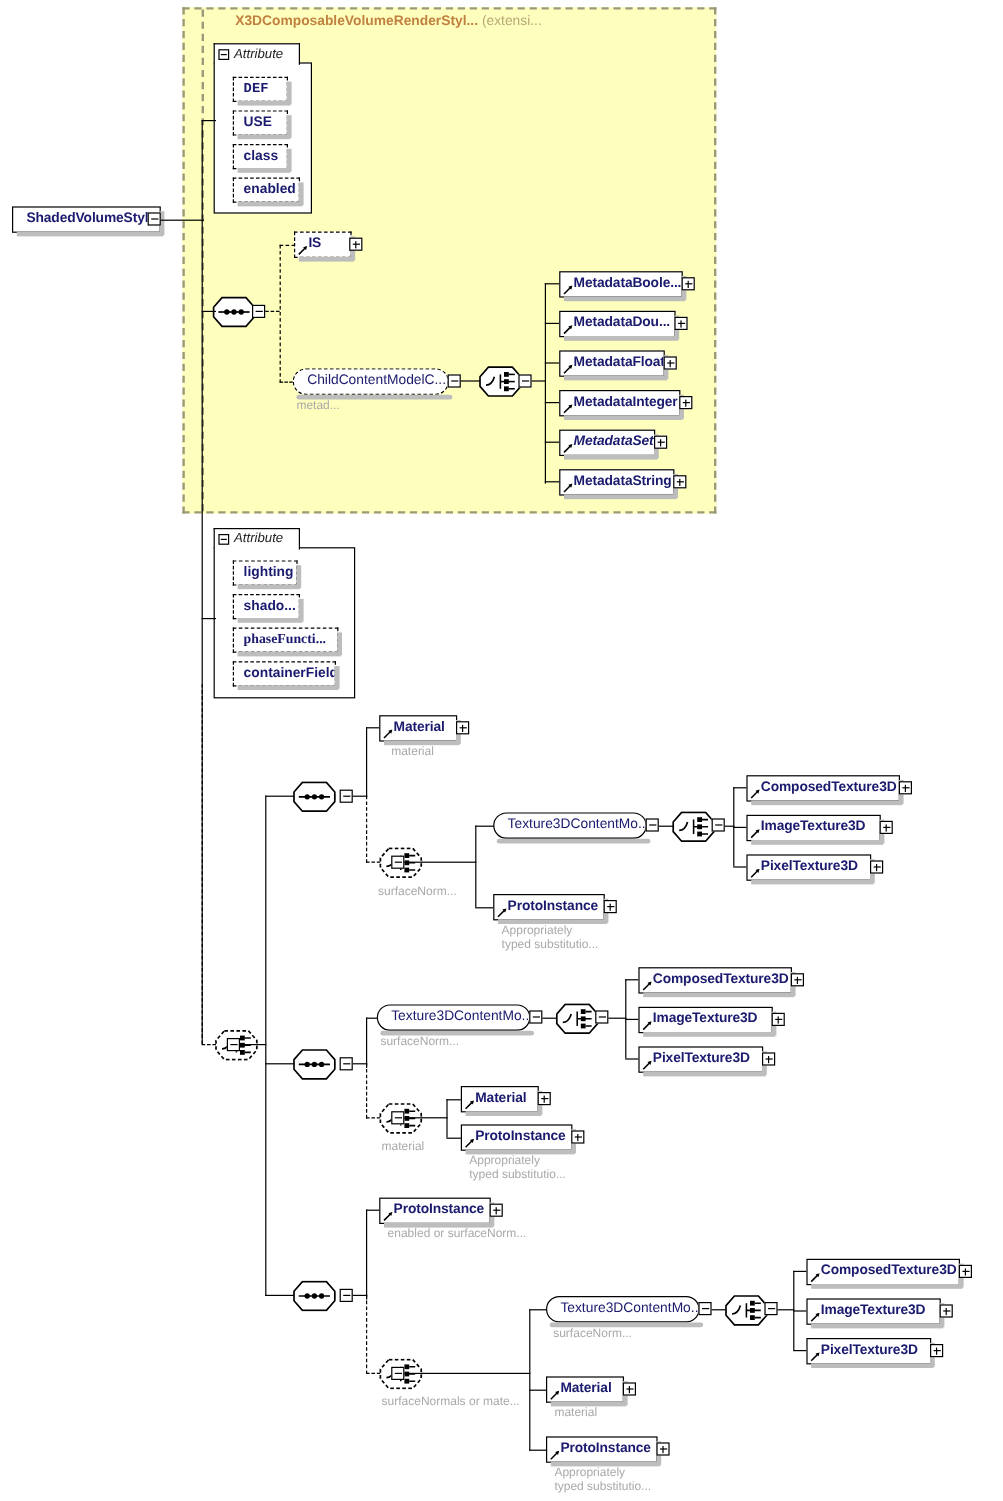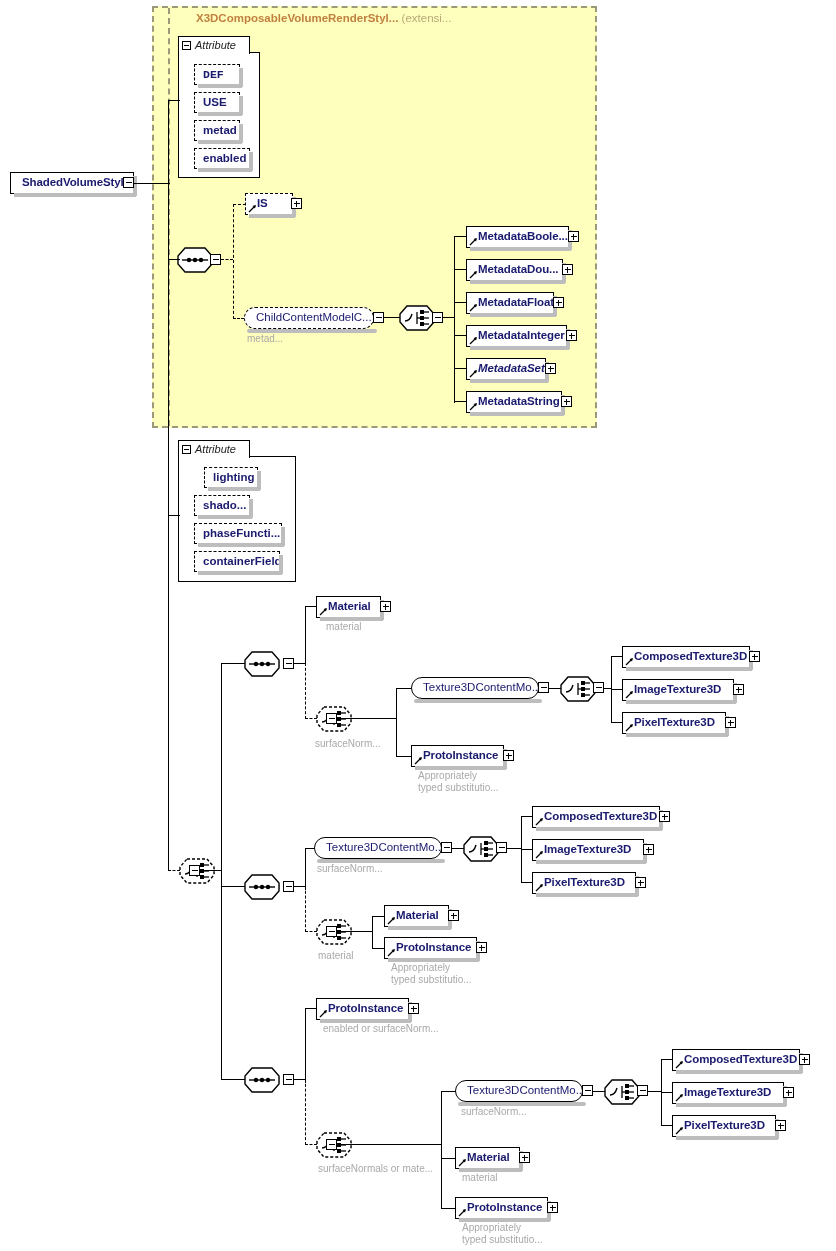"metad" span.lbl { text: metad -> class }
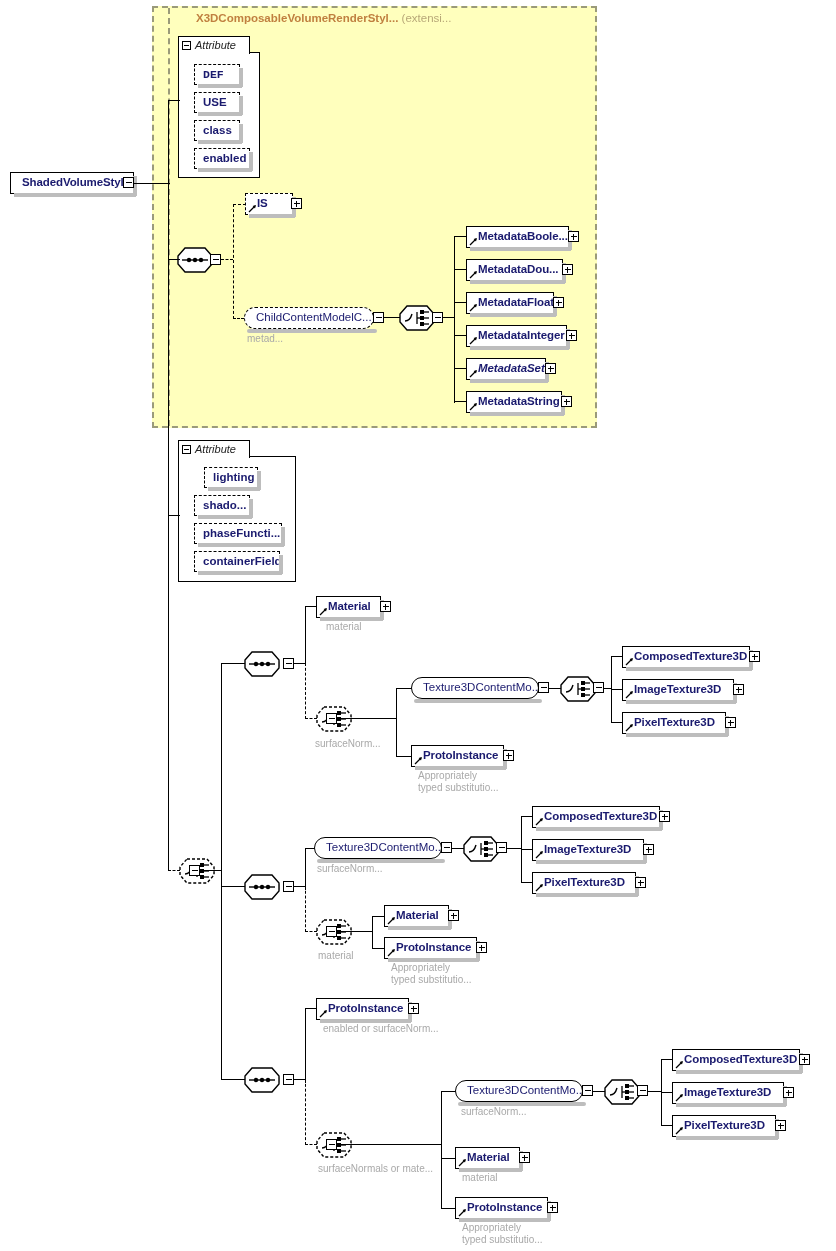"lighting" div.attrbox { left: 204px -> 194px }
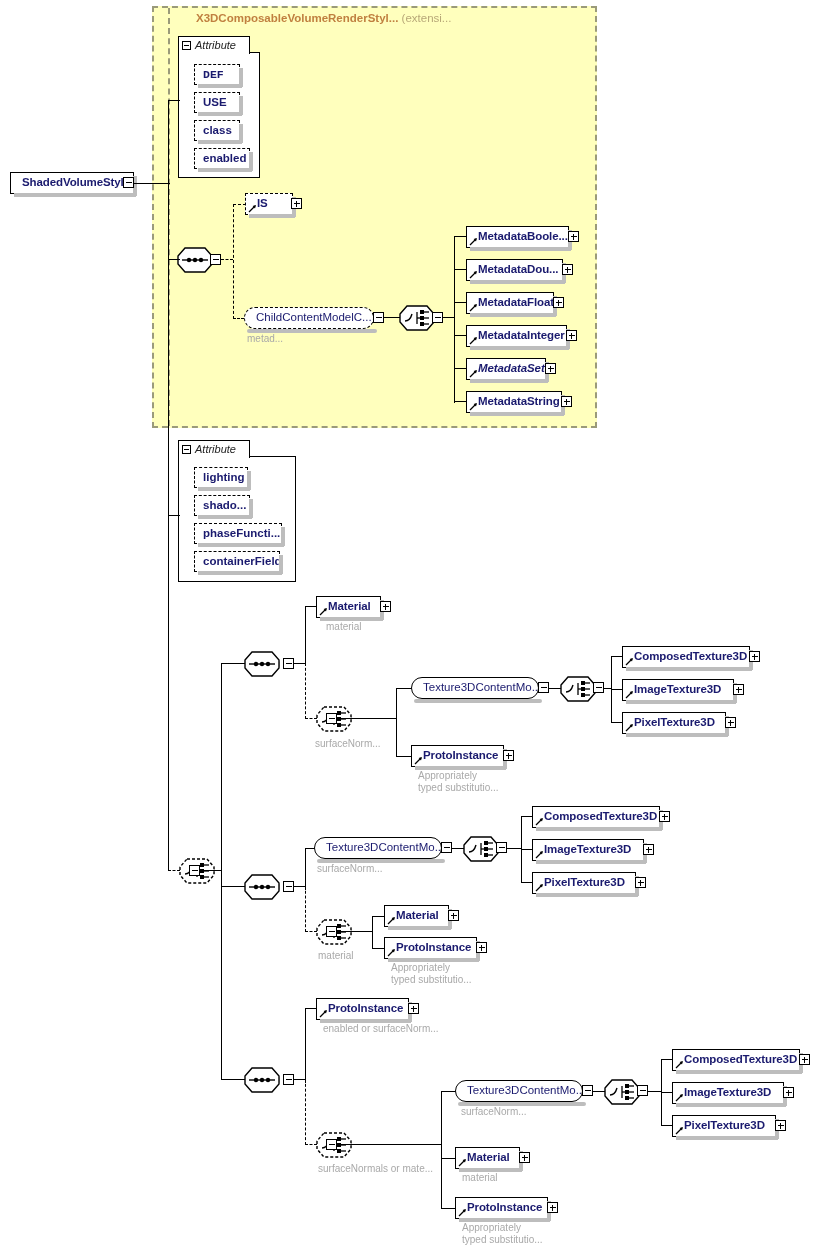"phaseFuncti..." div.attrbox { font-family: none -> Liberation Serif, serif }
